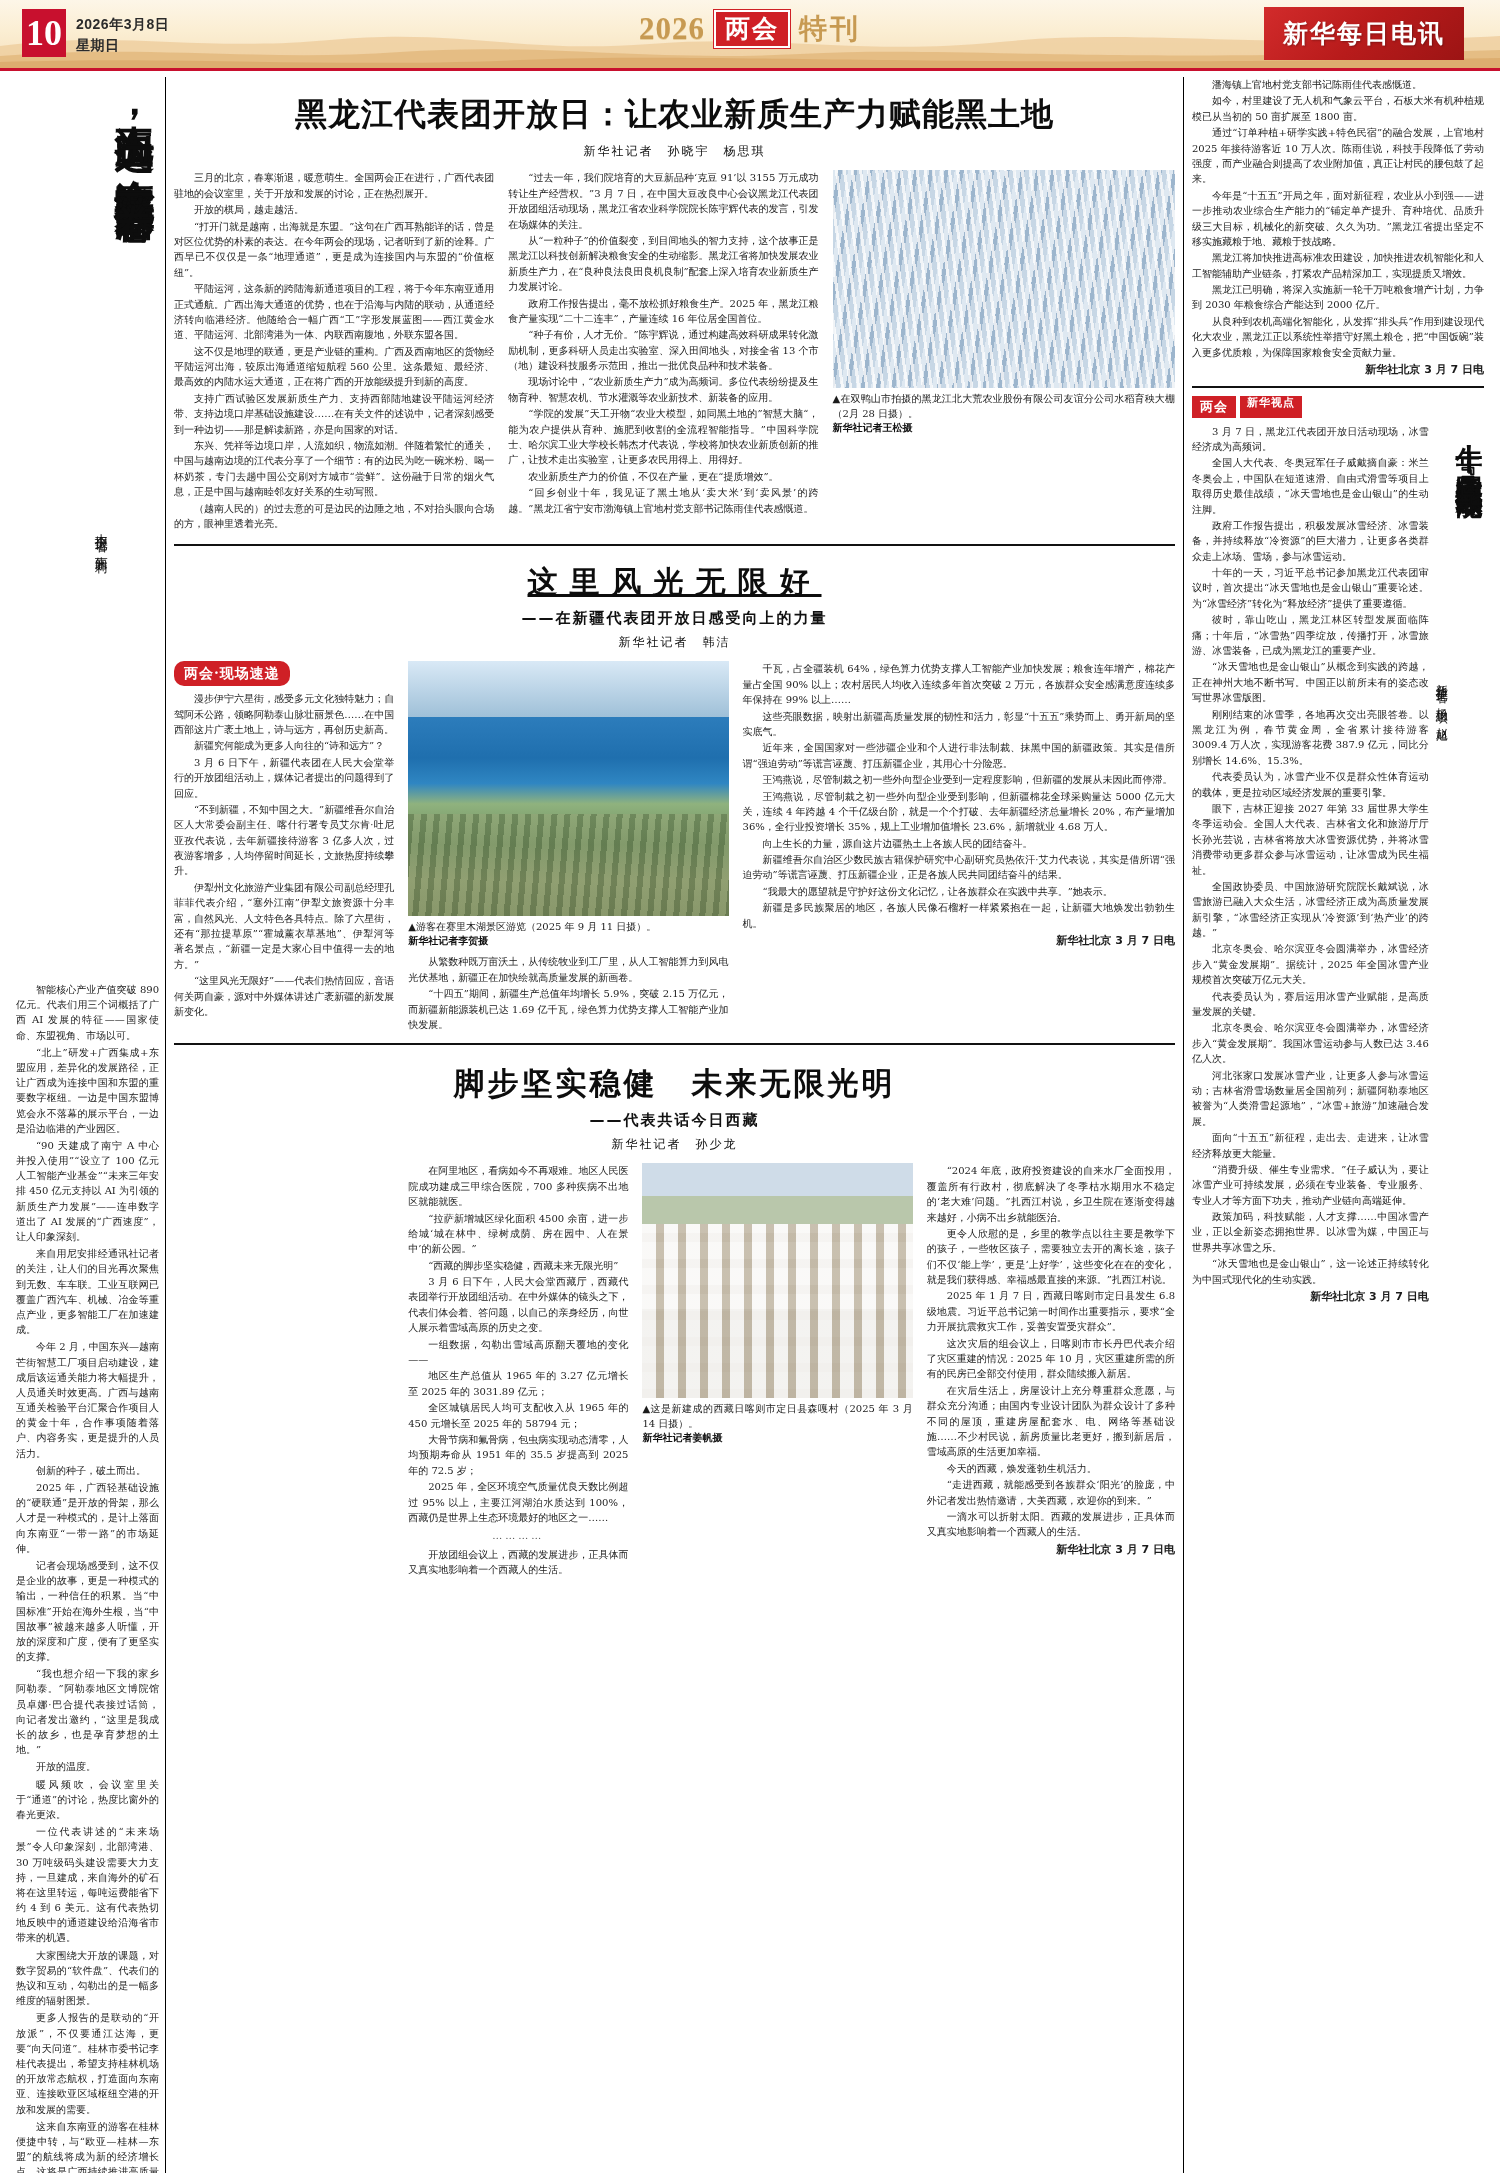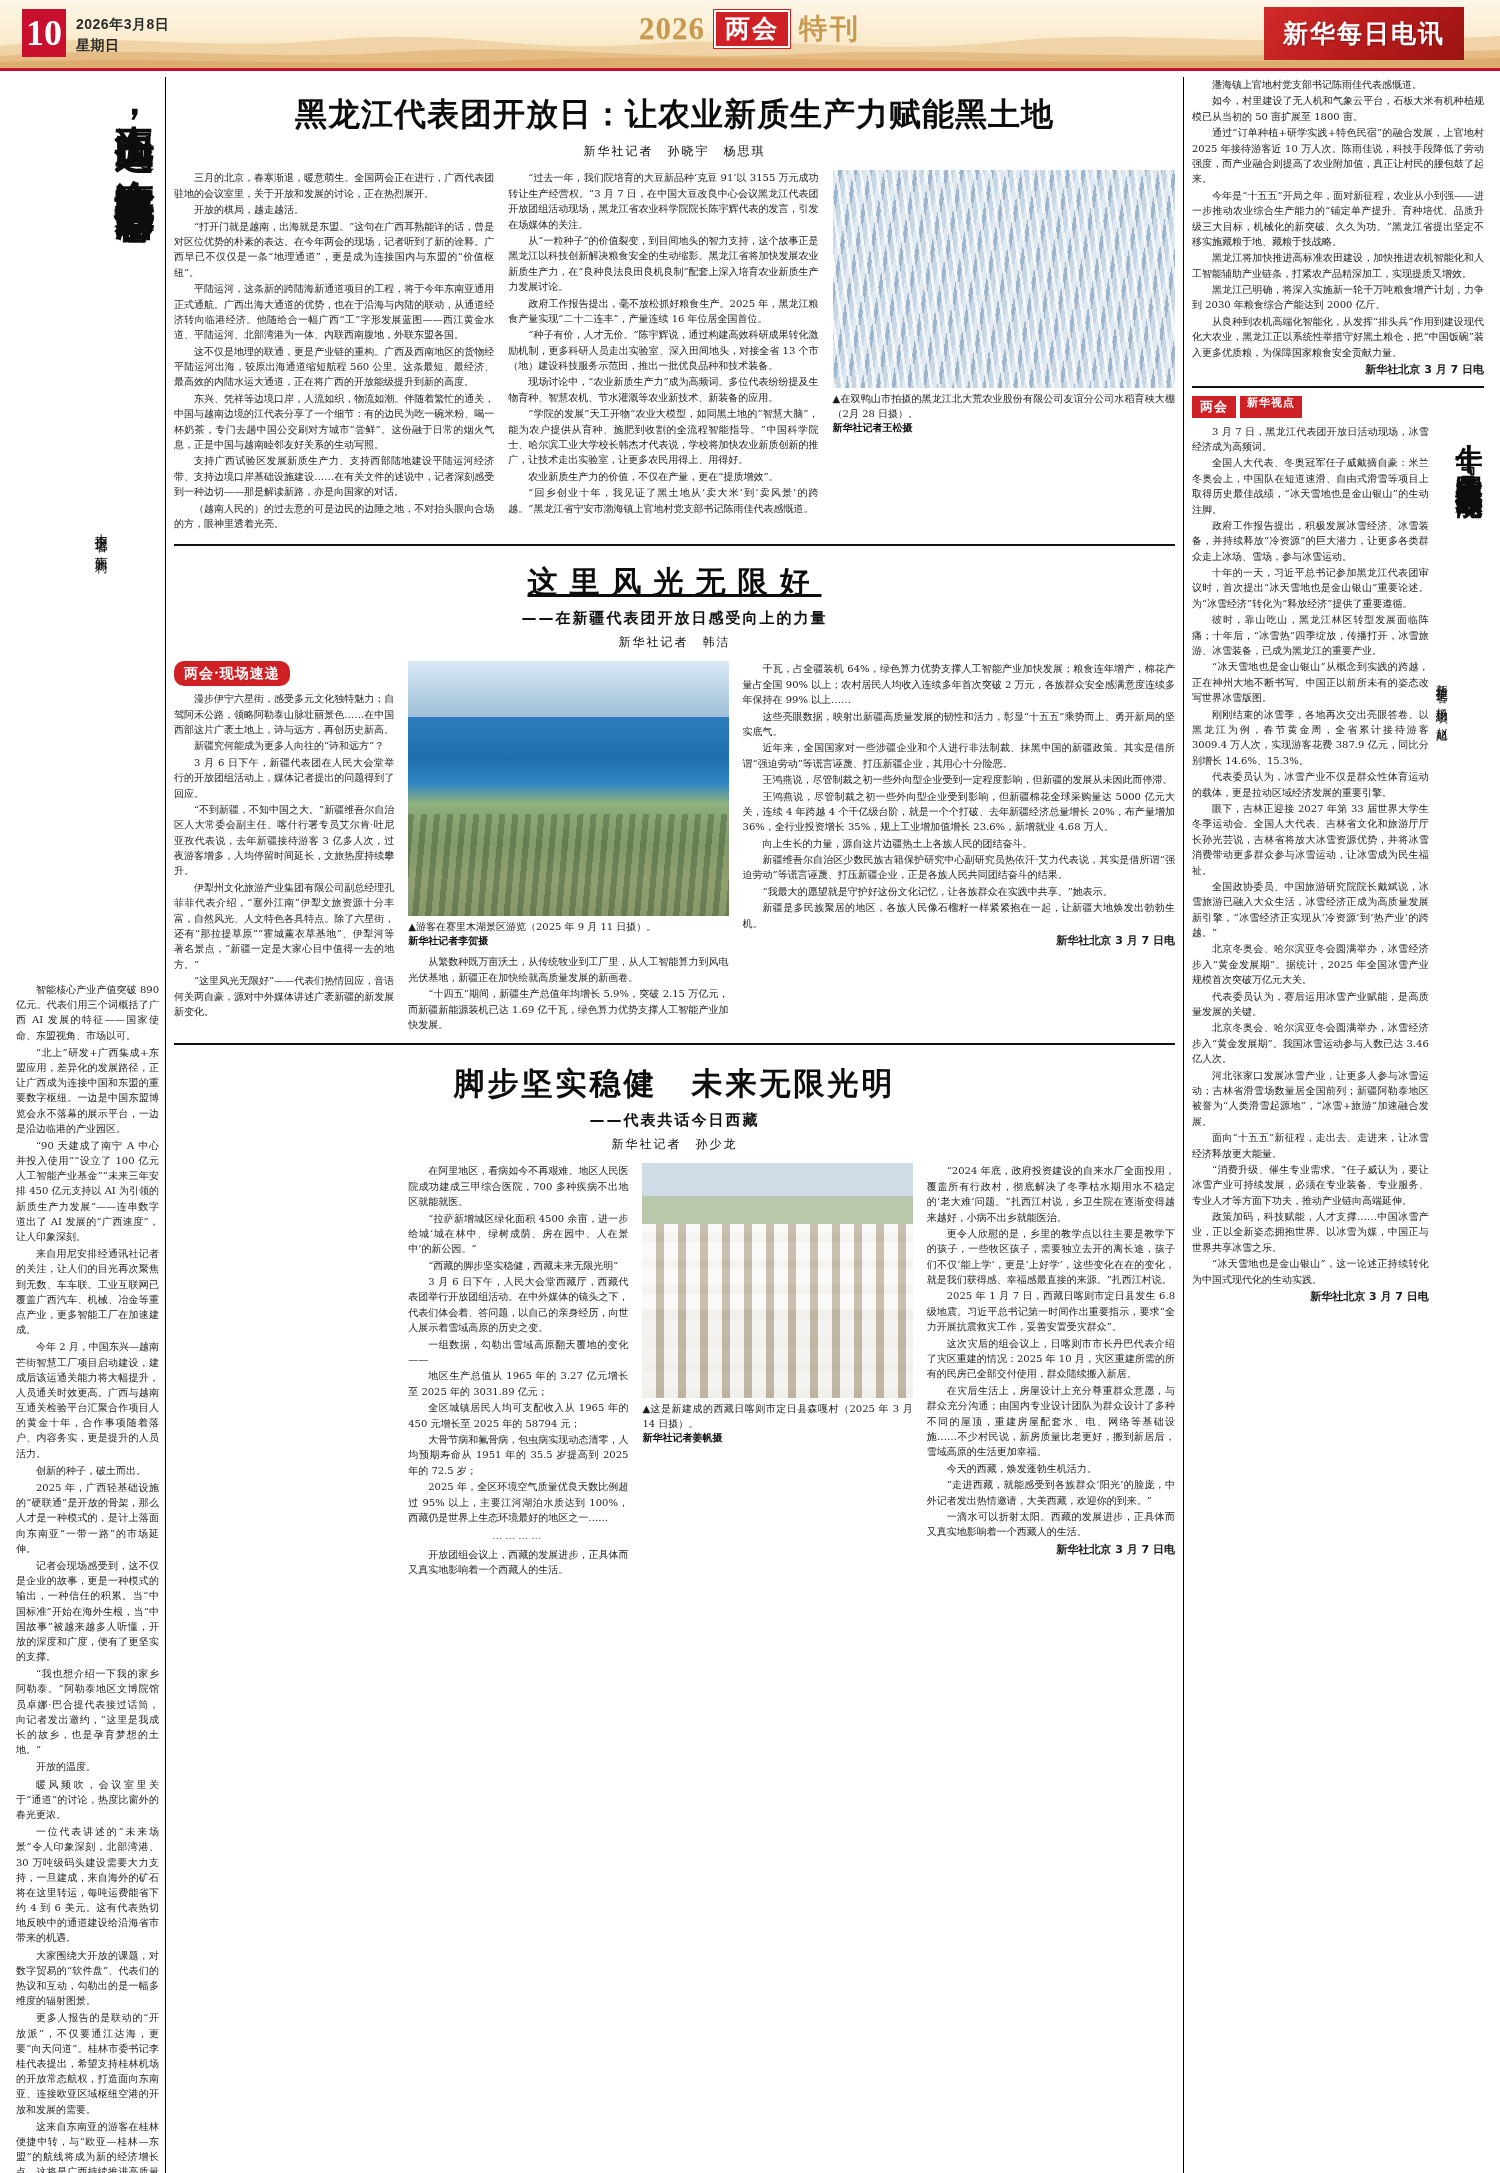"东兴、凭祥等边境口岸，人流如织，物流如潮。伴随着繁忙的通关，中国与越南边境的江代" p { order: before "支持广西试验区发展新质生产力、支持西部陆地建设平陆运河经济带、支持边境口岸基础设" -> after "支持广西试验区发展新质生产力、支持西部陆地建设平陆运河经济带、支持边境口岸基础设" }
